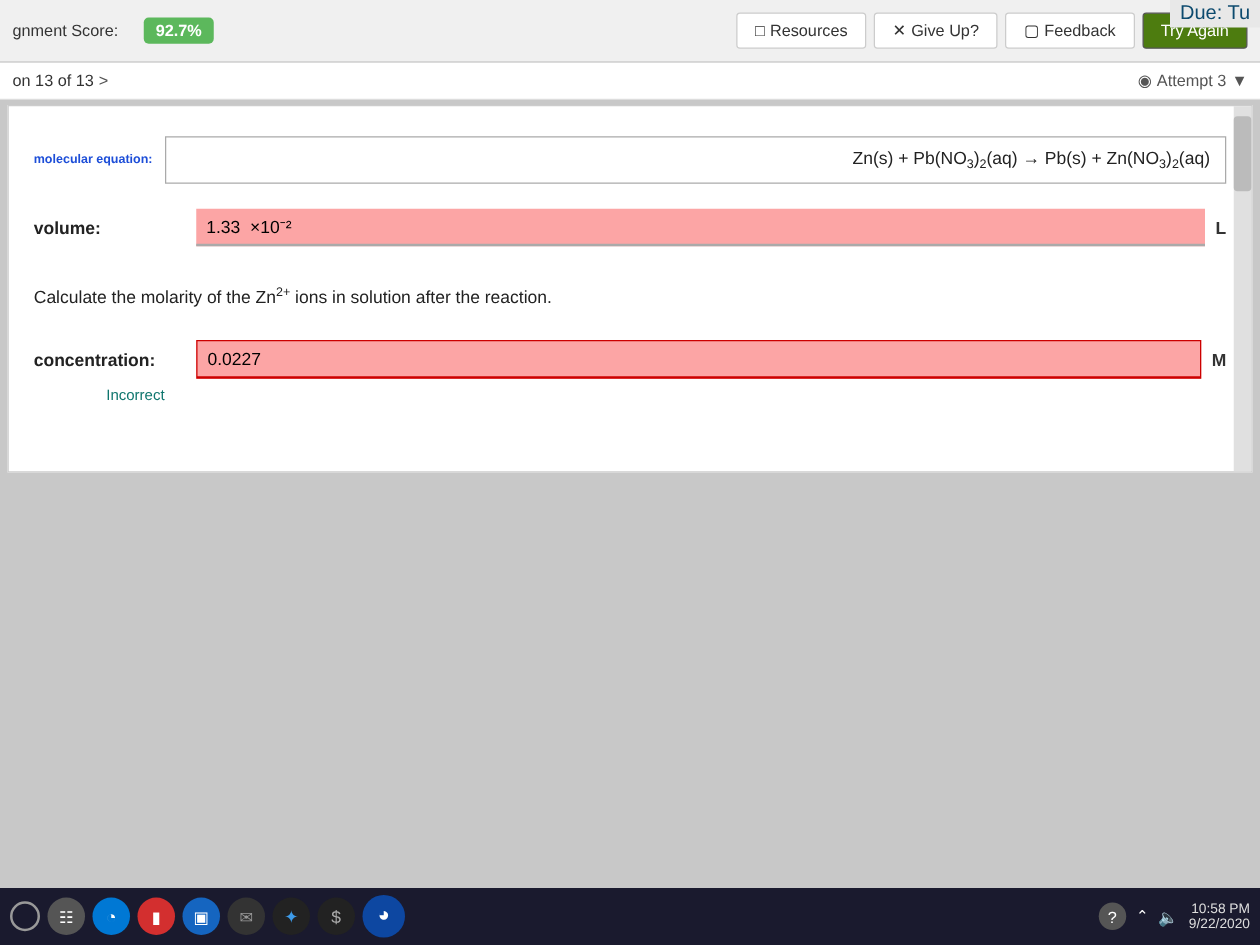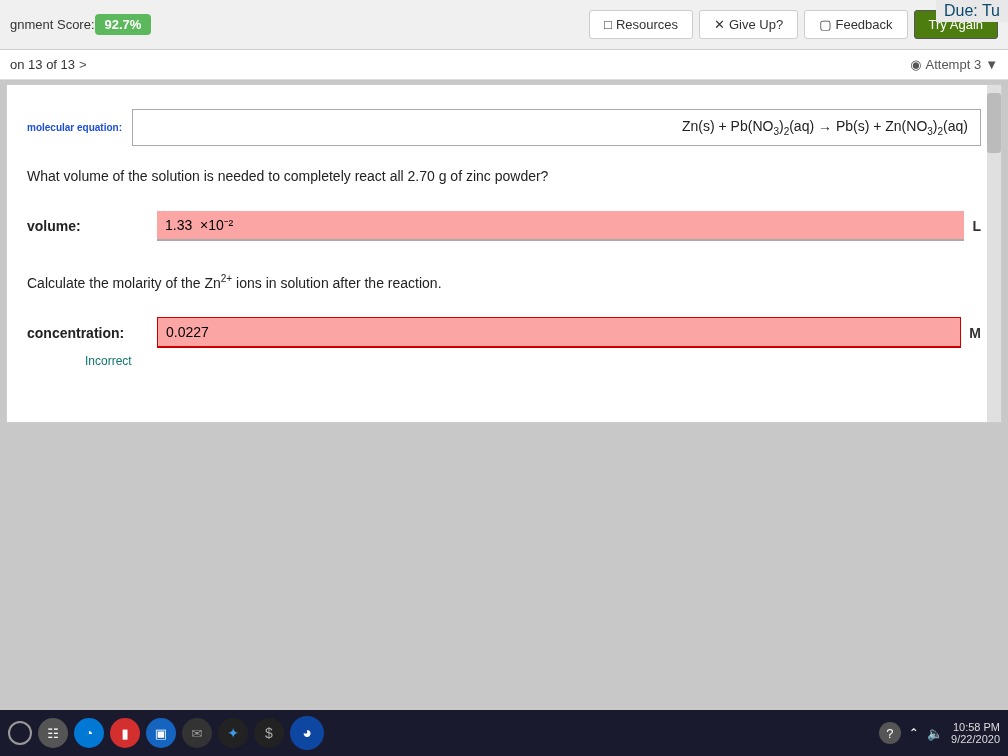"gnment Score:" .score-section { gap: 0 -> 20px }
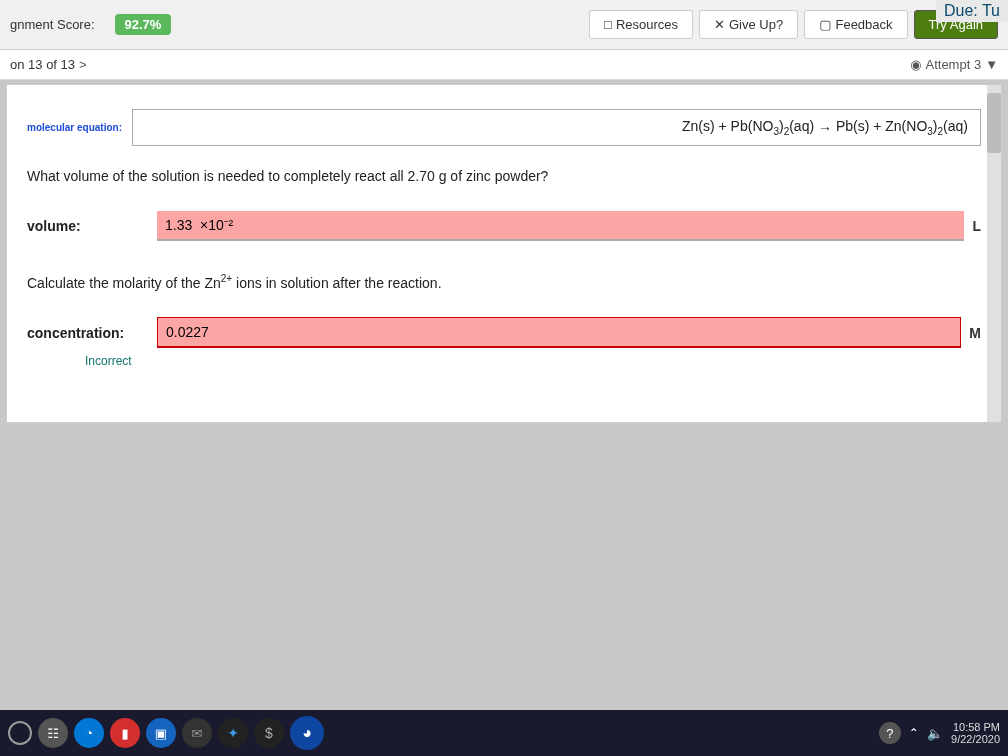"What volume of the solution" p.question-text { html: <p>What volume of the solution is needed to completely react all 2.70 g of zinc powder?</p> -> none }
